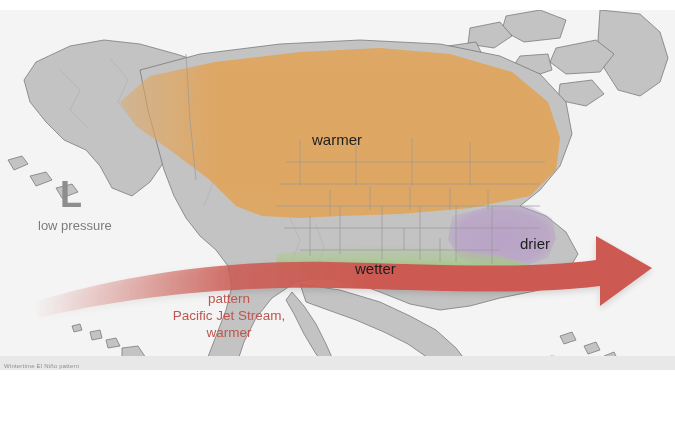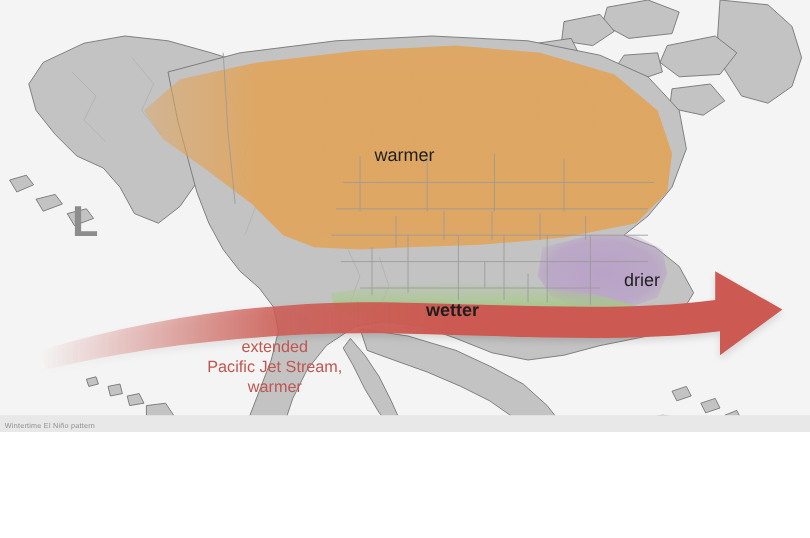"warmer" #stage { margin-top: none -> 10px }
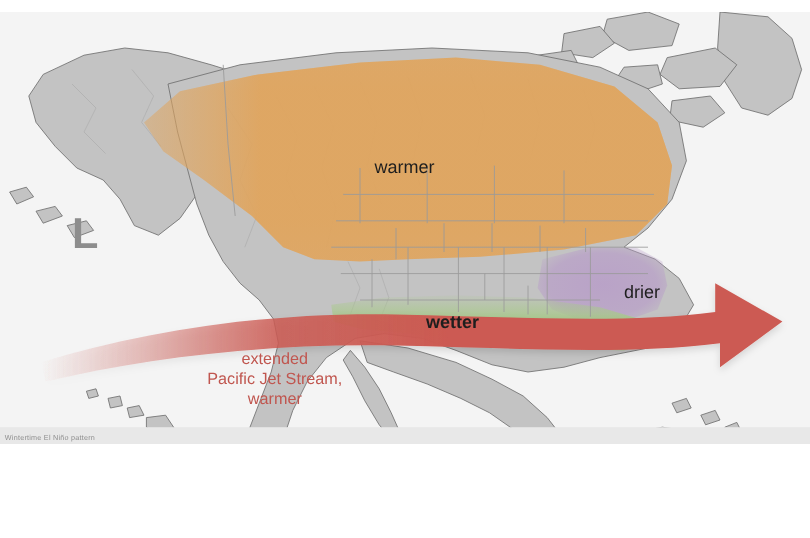"low pressure" div { html: none -> <div>low pressure</div> }
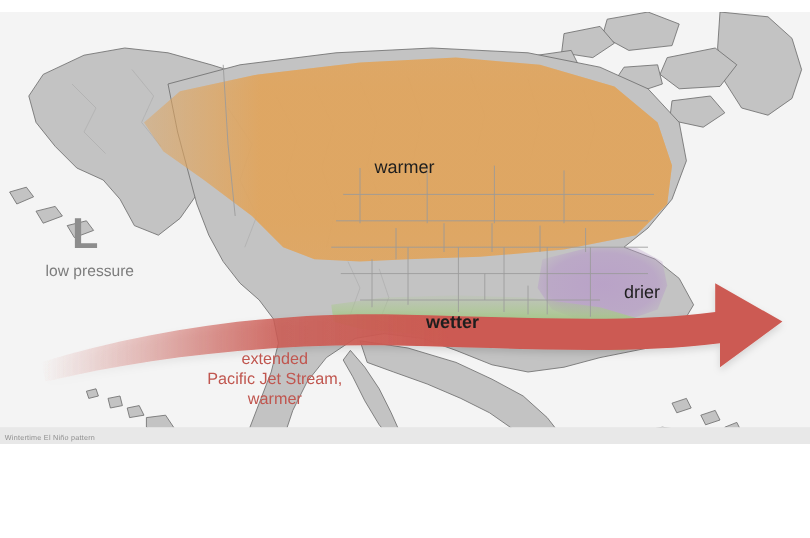"wetter" #label-wetter { font-weight: bold -> none }
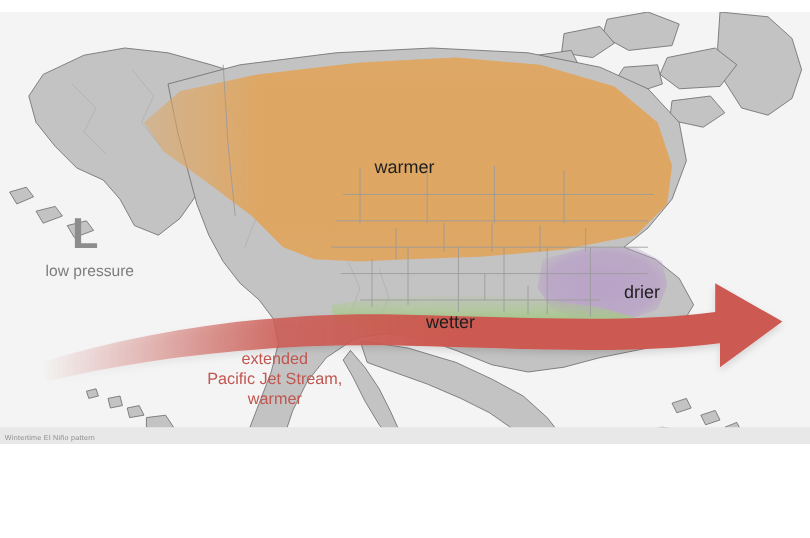"extended" div { text: extended -> pattern }
